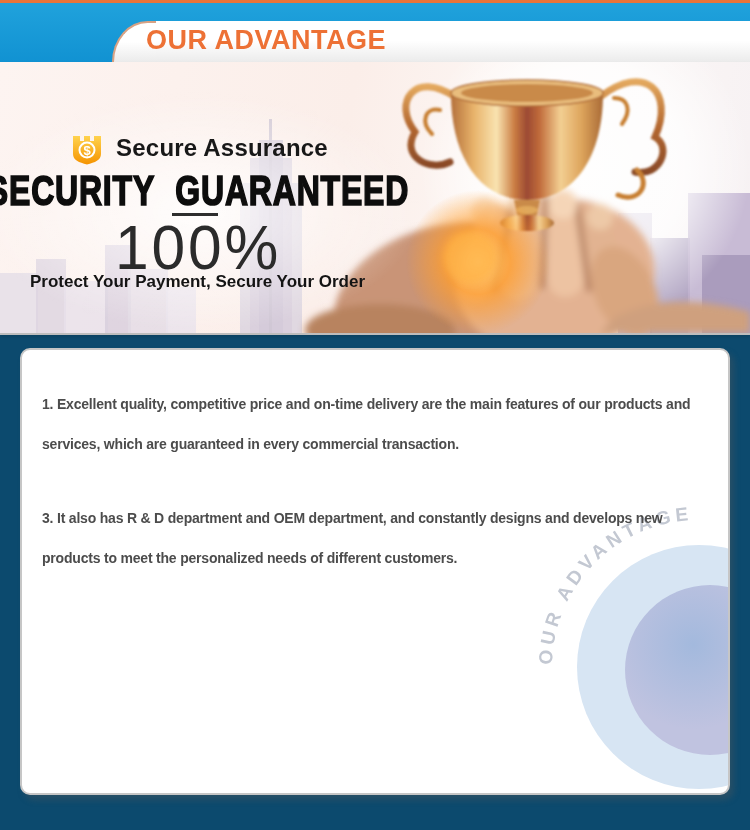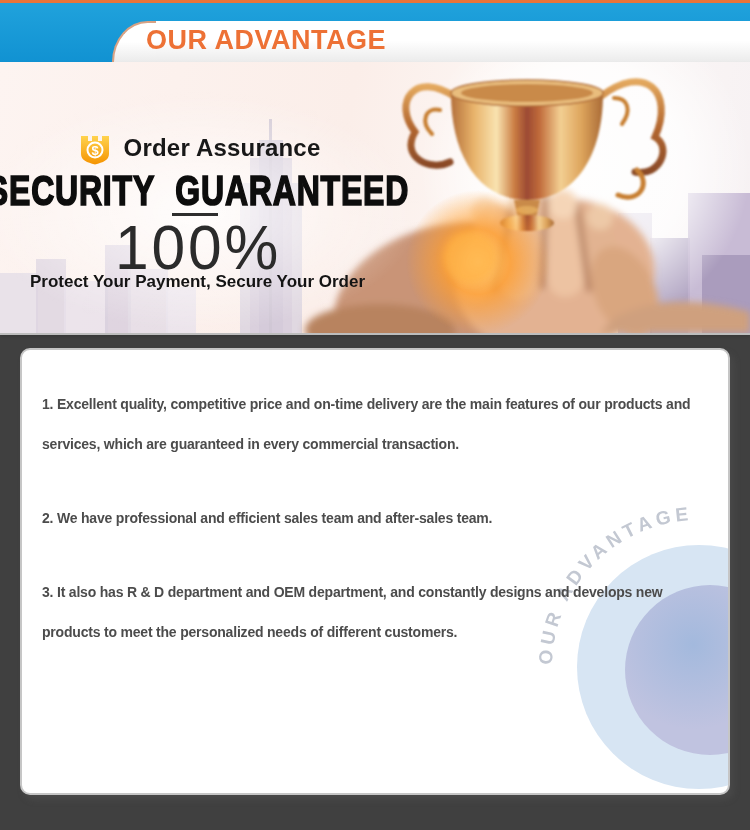"OUR ADVANTAGE" .page { background: #404040 -> #0c4a6e }
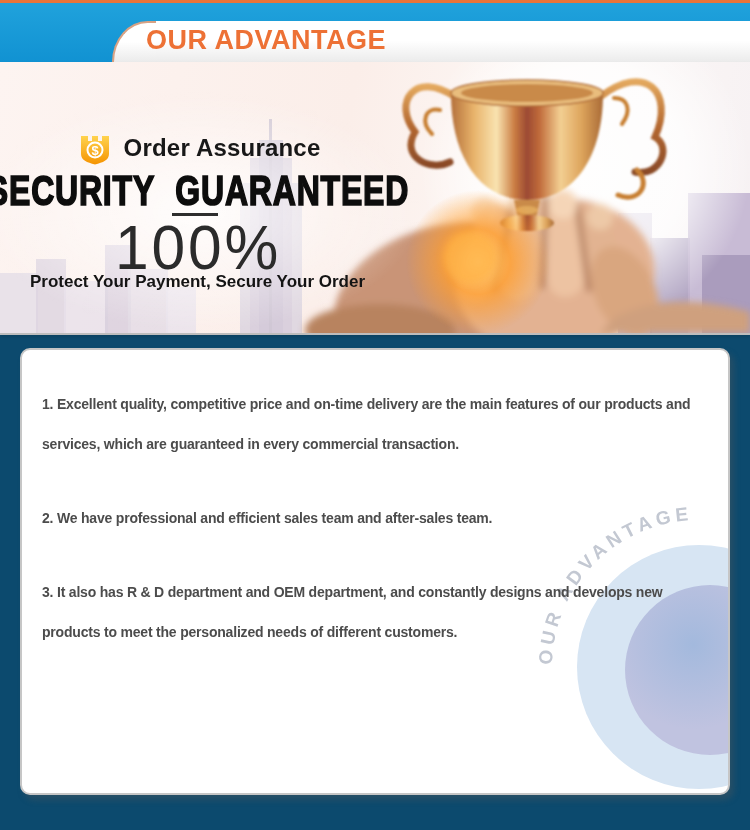"Order Assurance" span.ta-label { text: Order -> Secure }
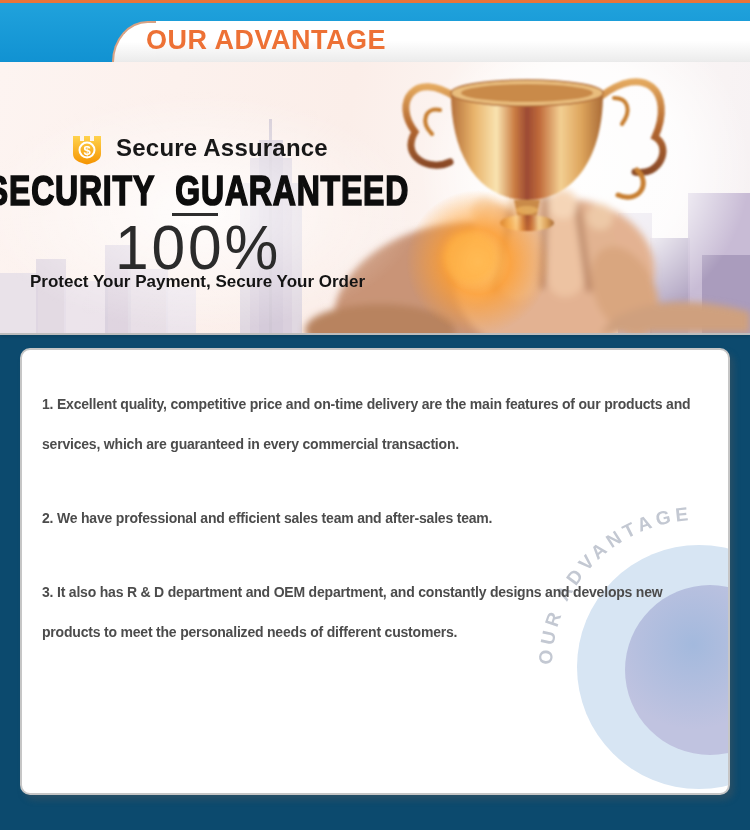"2. We have professional and" p.point { html: <p>2. We have professional and efficient sales team and after-sales team.</p> -> none }
